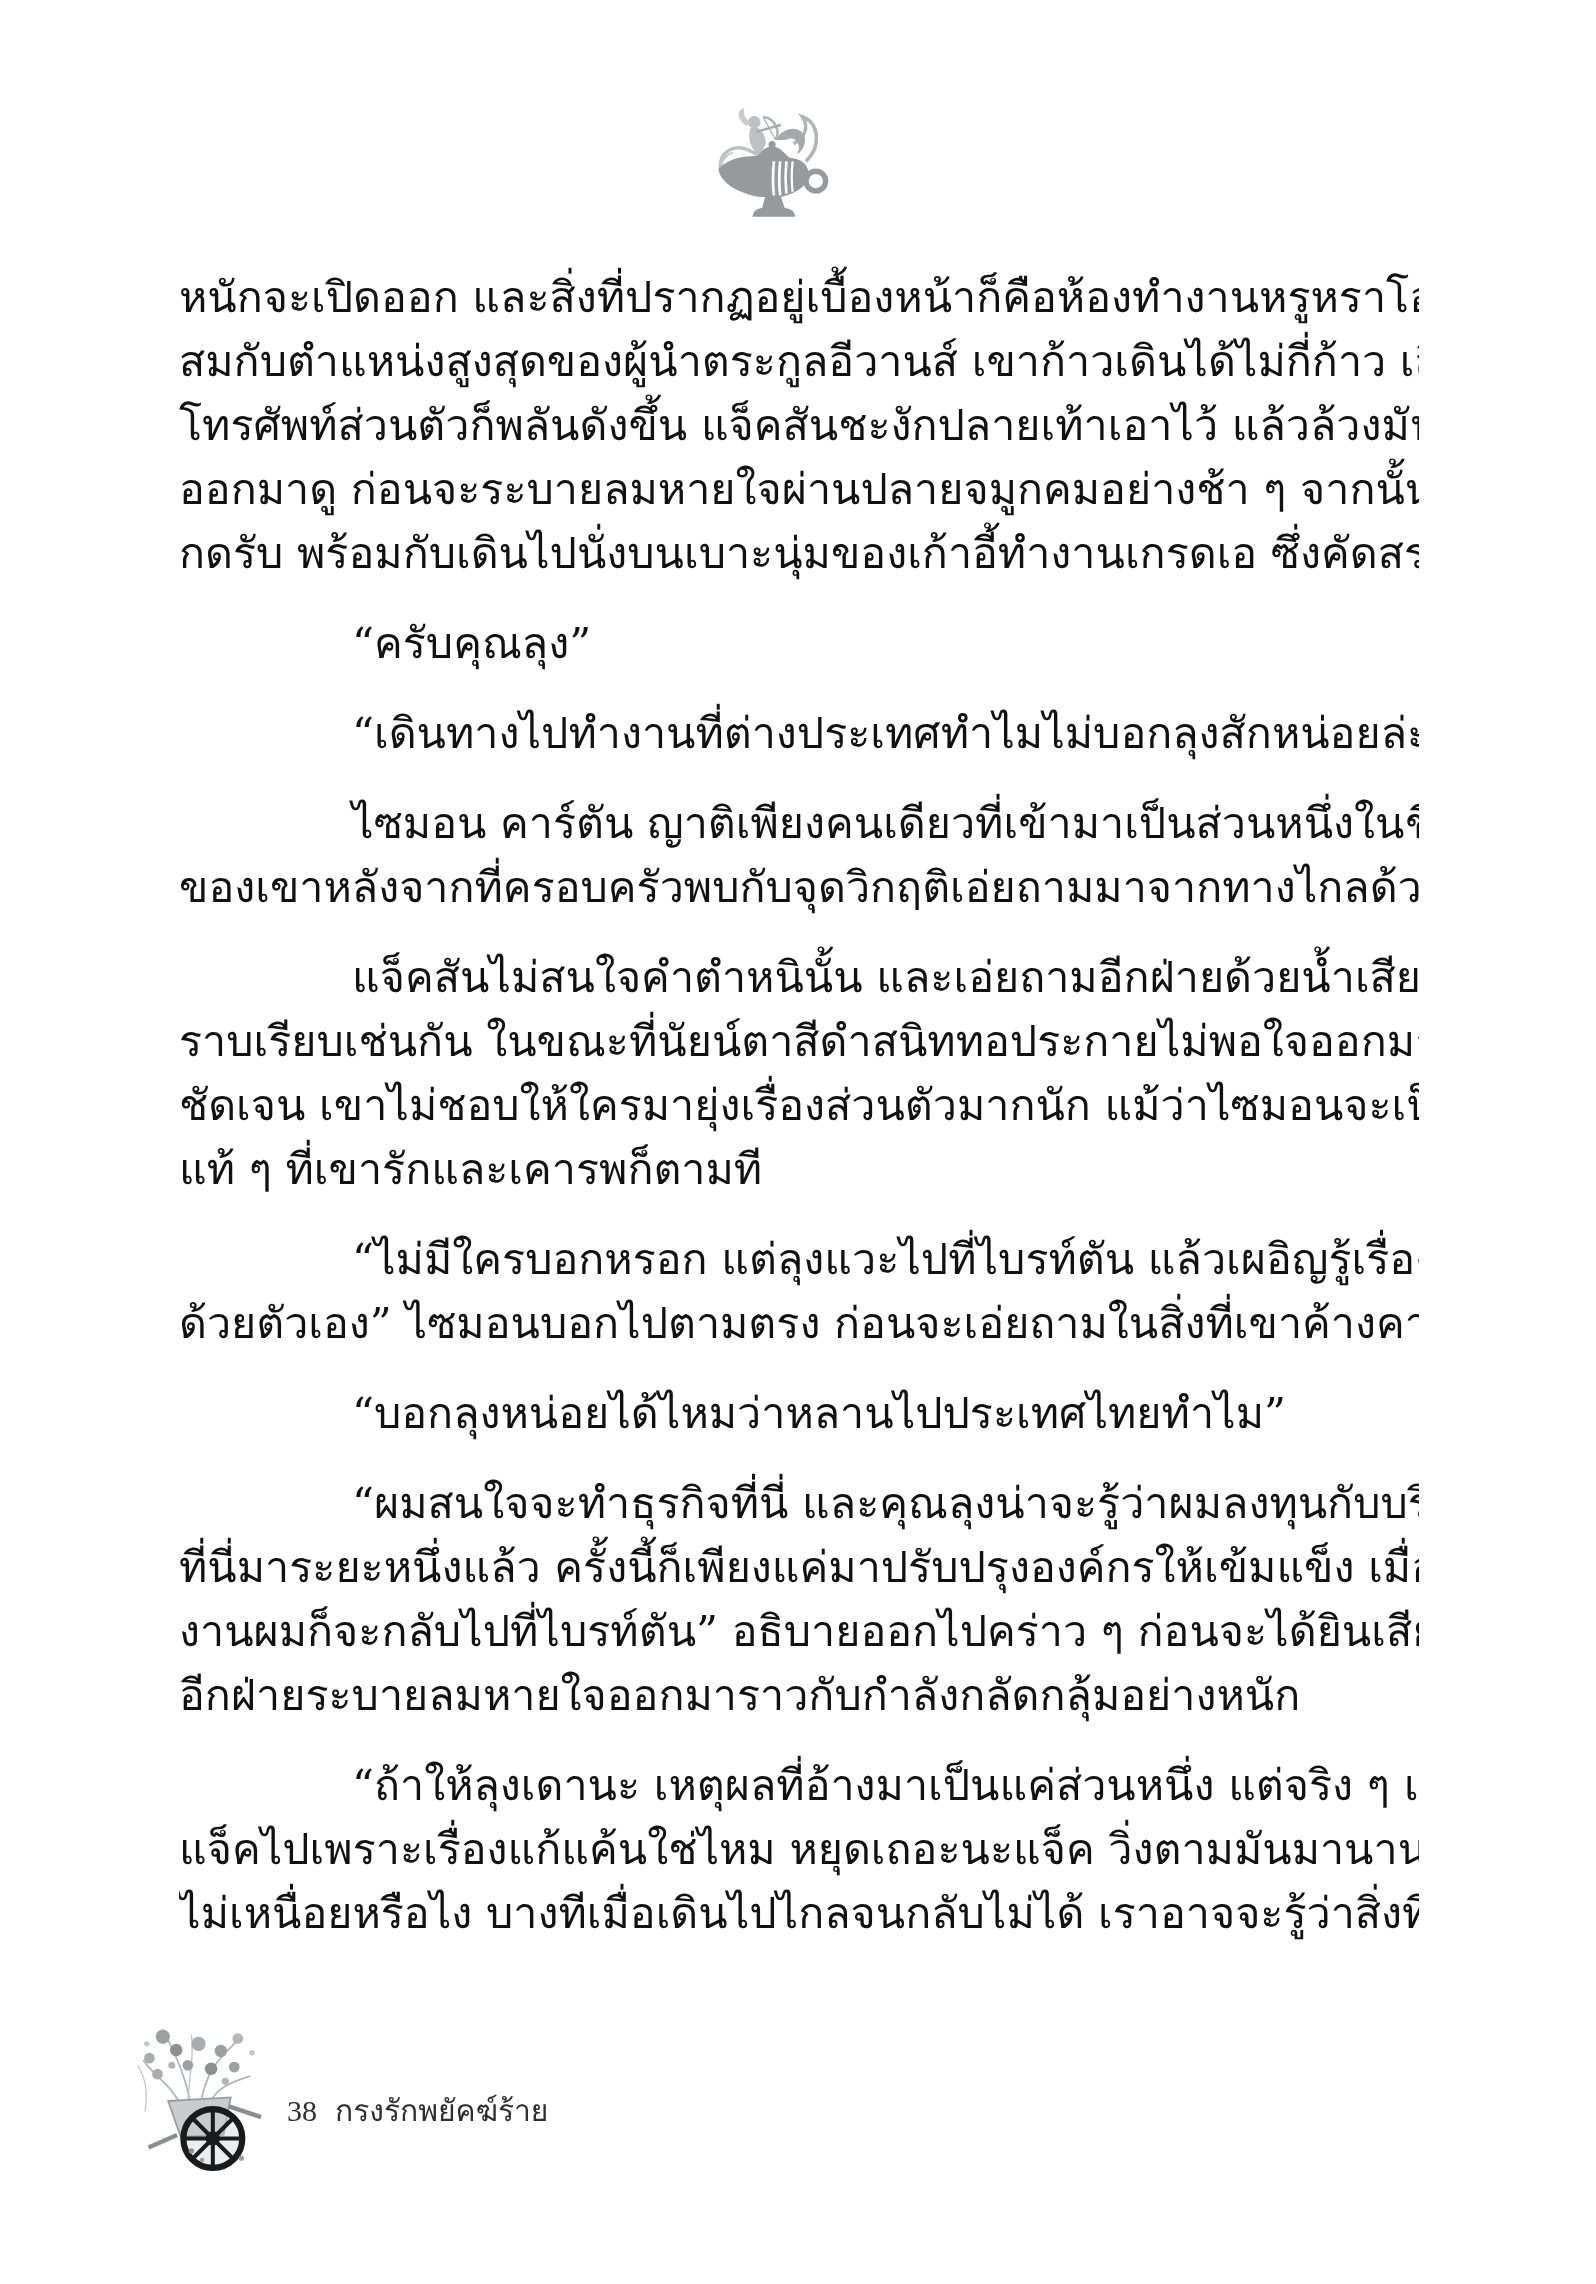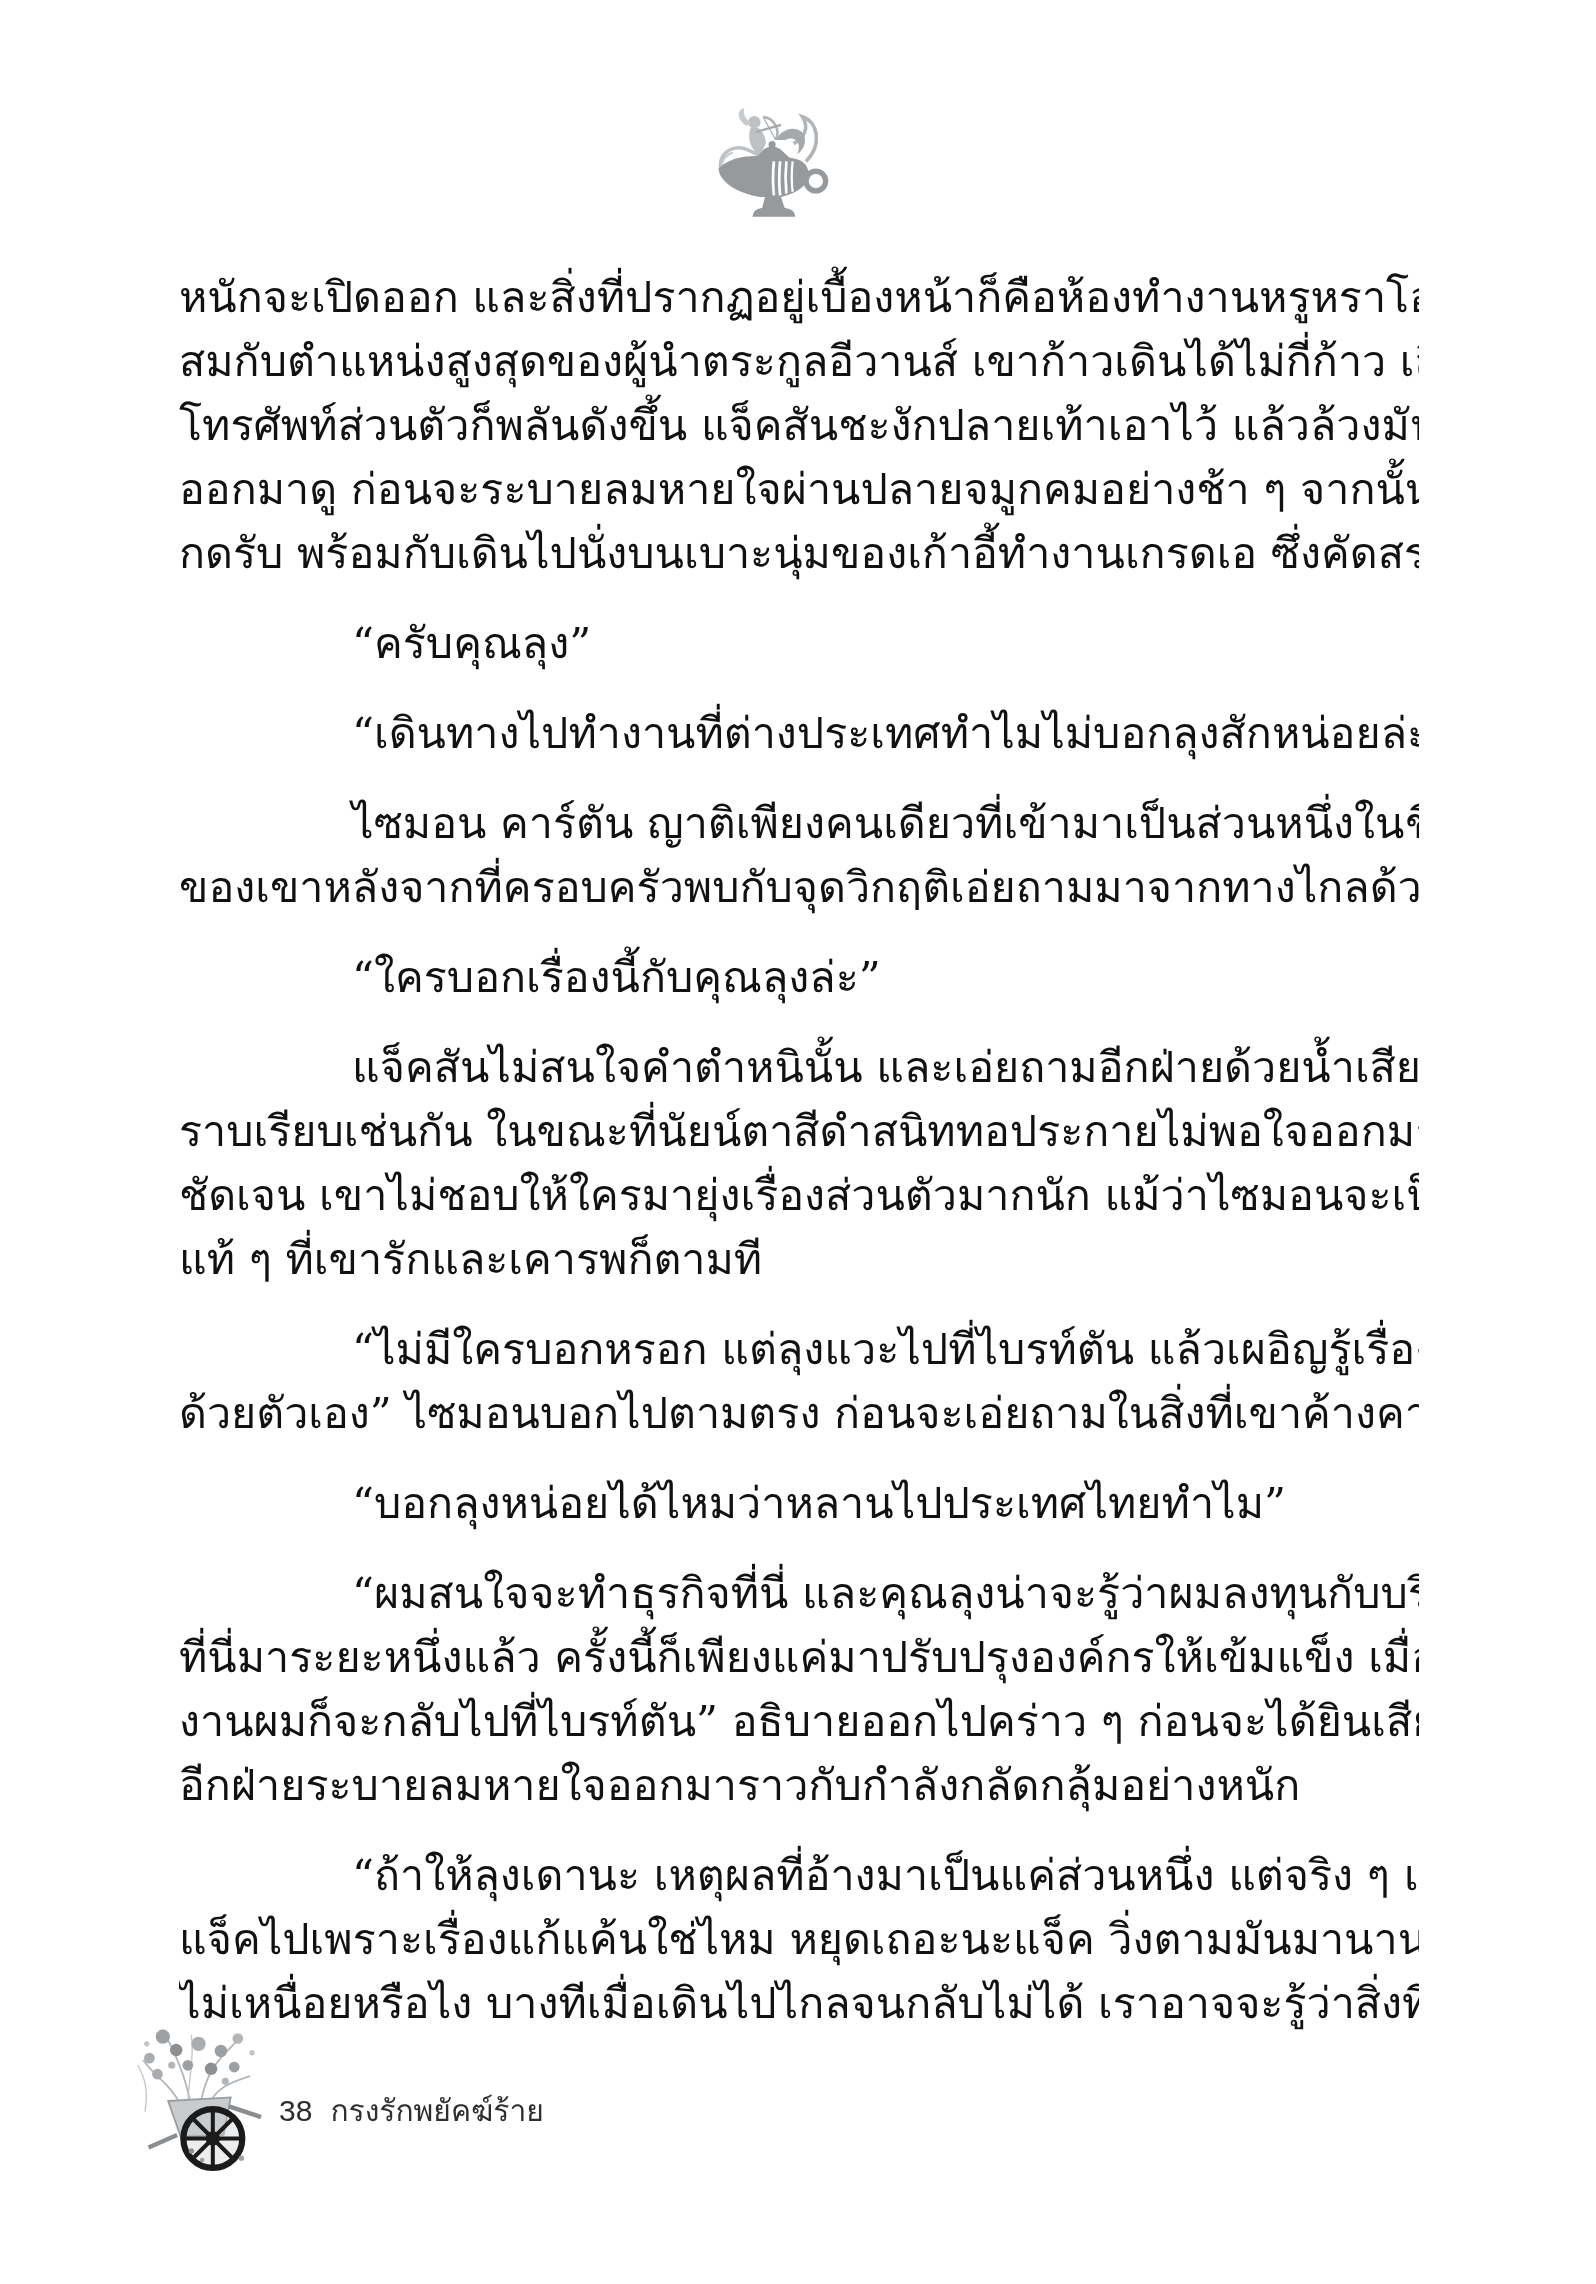"“ใครบอกเรื่องนี้กับคุณลุงล่ะ”" div.line { html: <div>“ใครบอกเรื่องนี้กับคุณลุงล่ะ”</div> -> none }
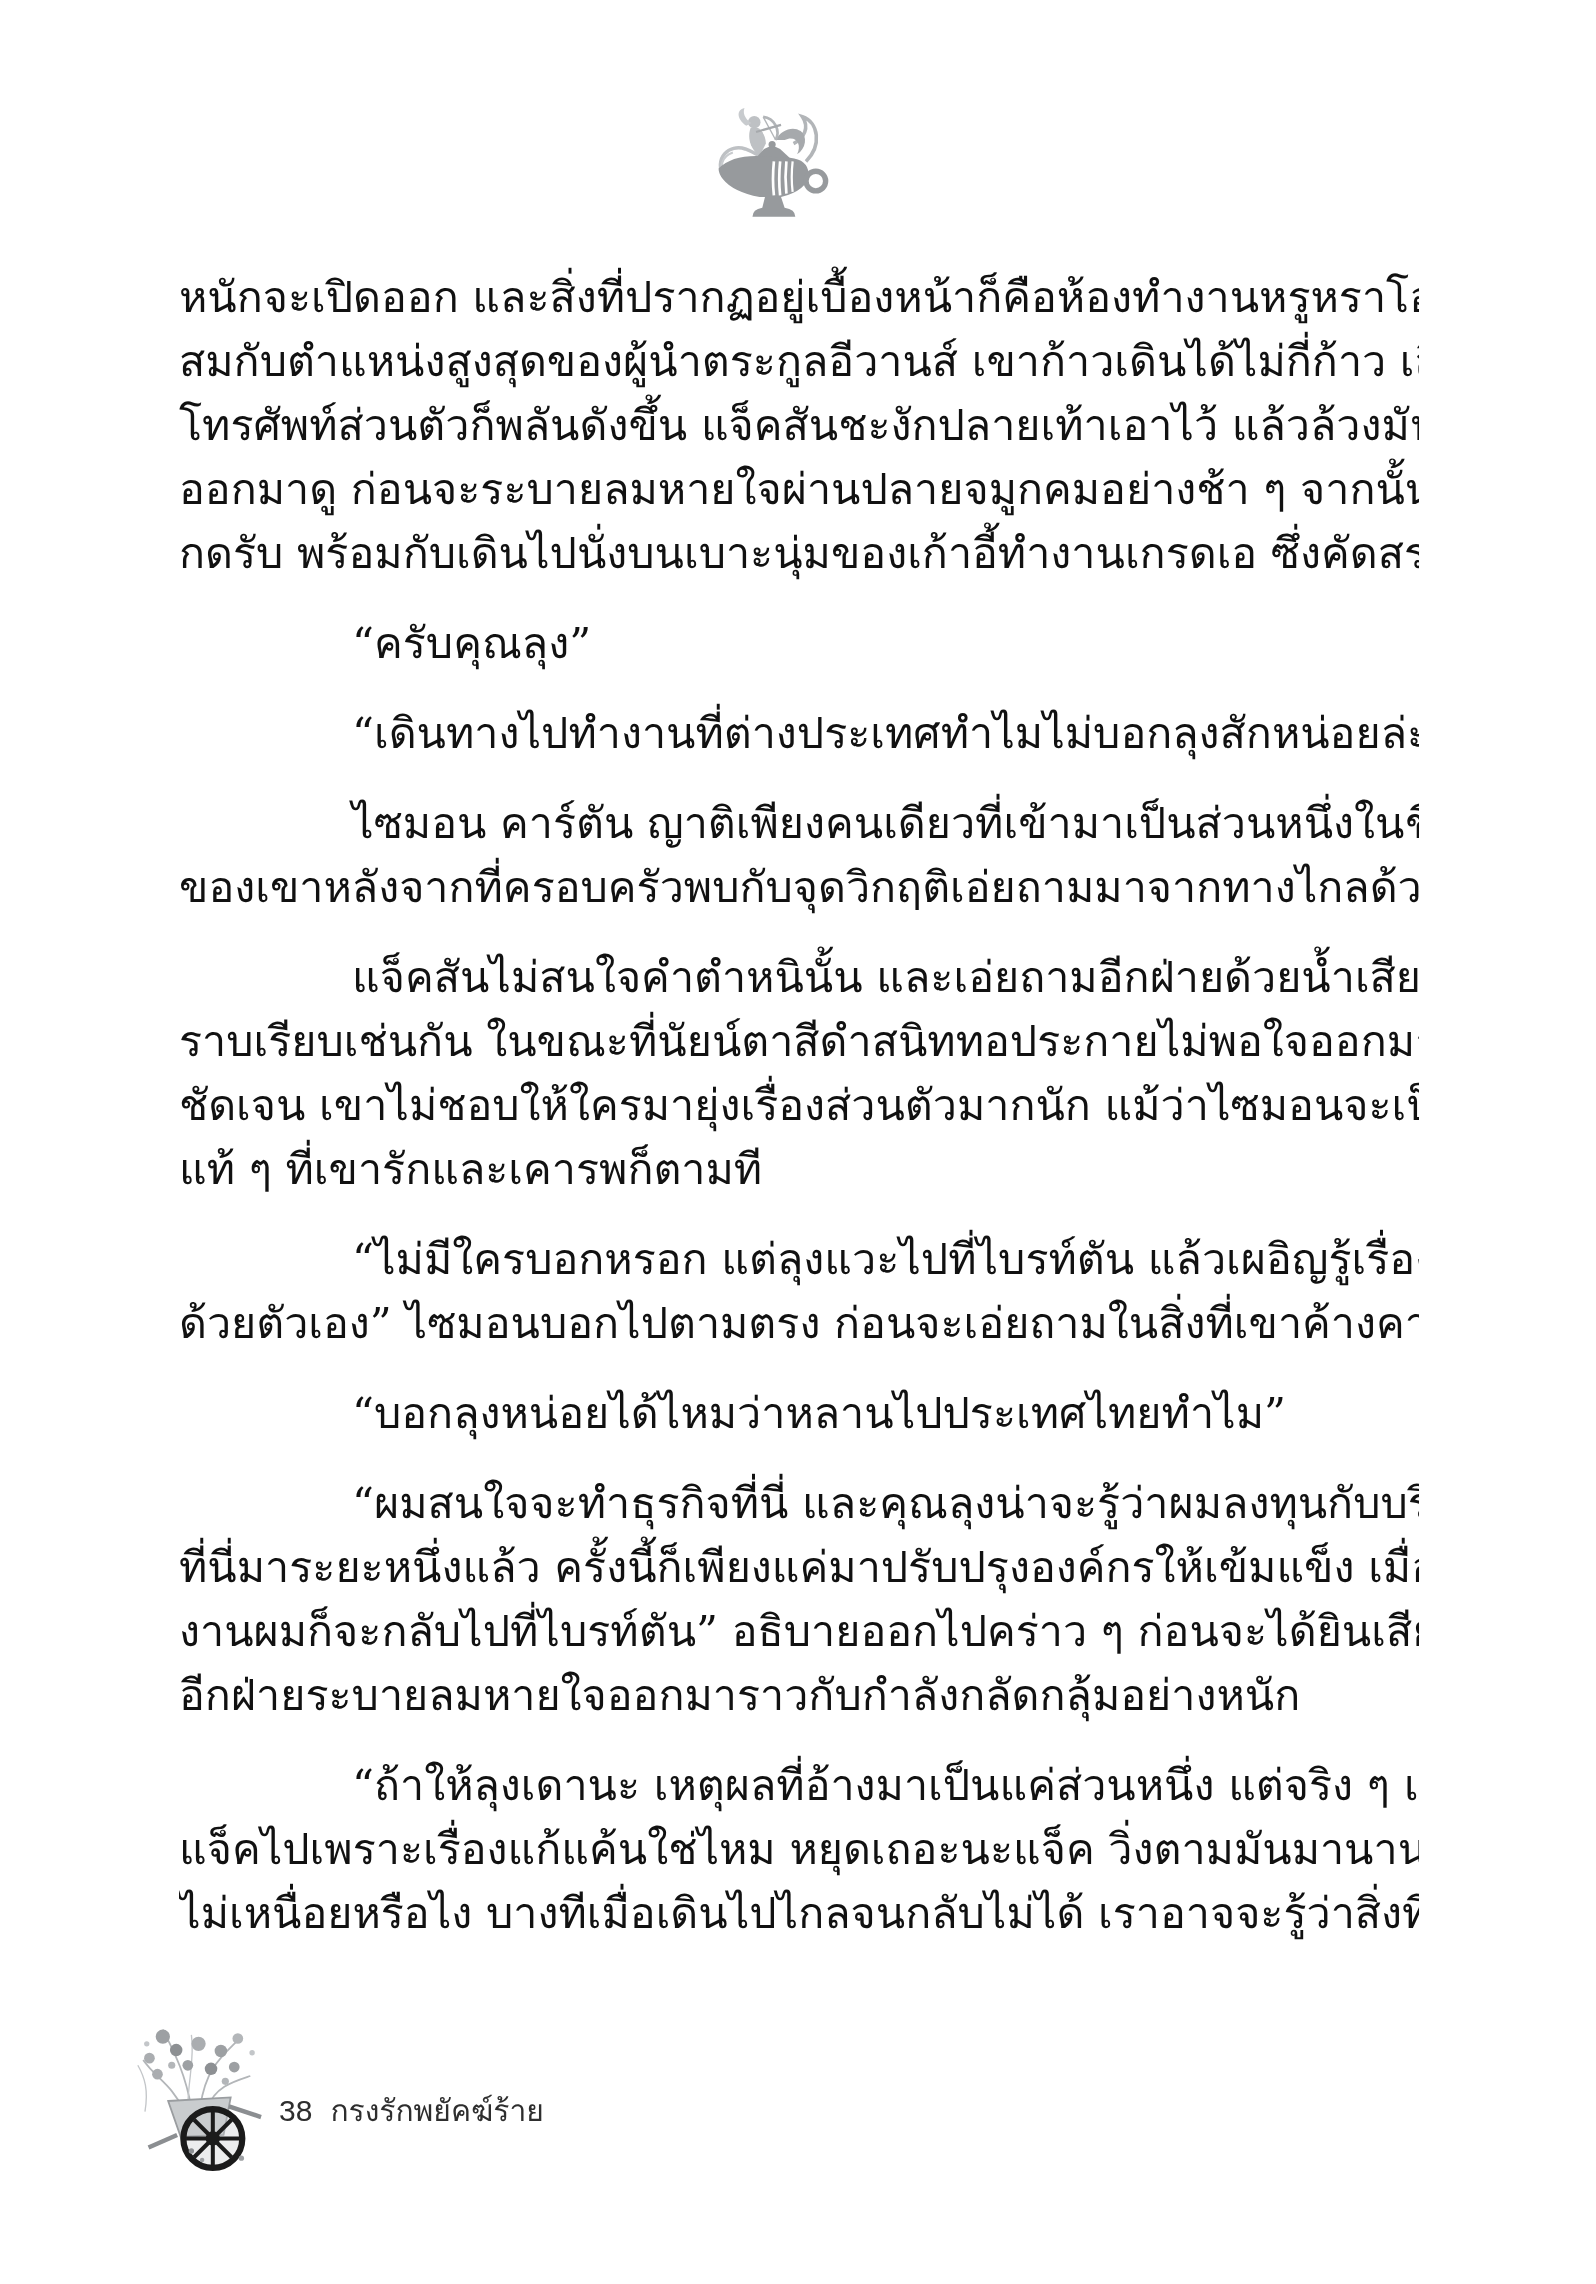"38 กรงรักพยัคฆ์ร้าย" .footer-text { font-family: Liberation Sans, sans-serif -> Liberation Serif, serif; left: 279px -> 287px }
